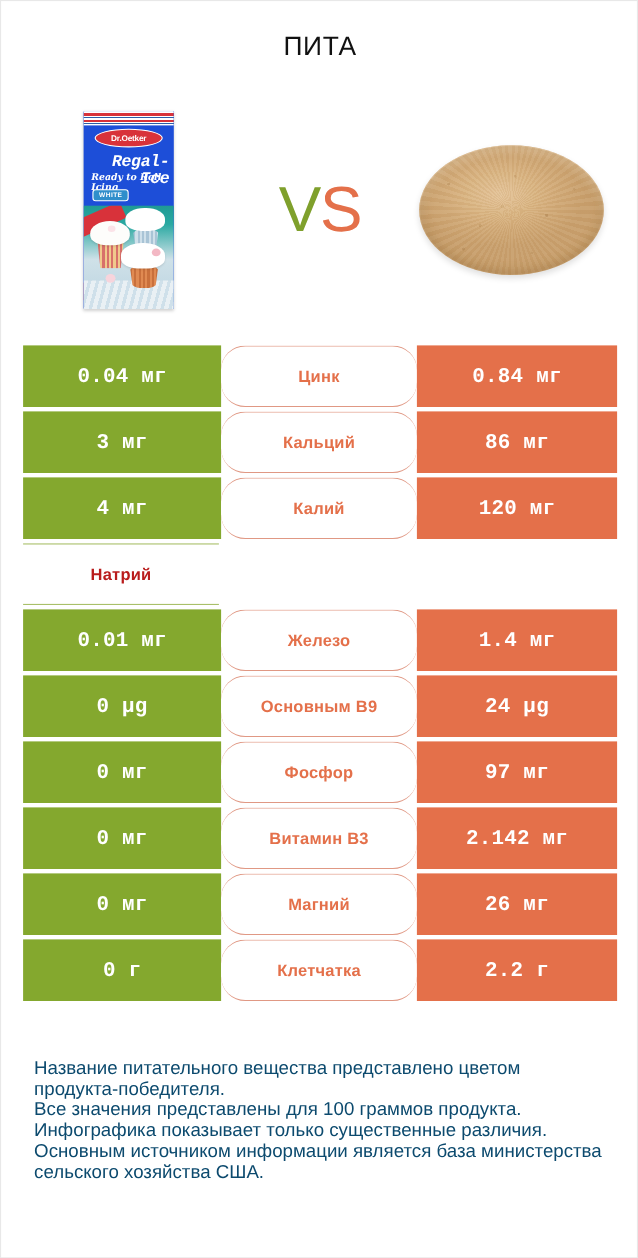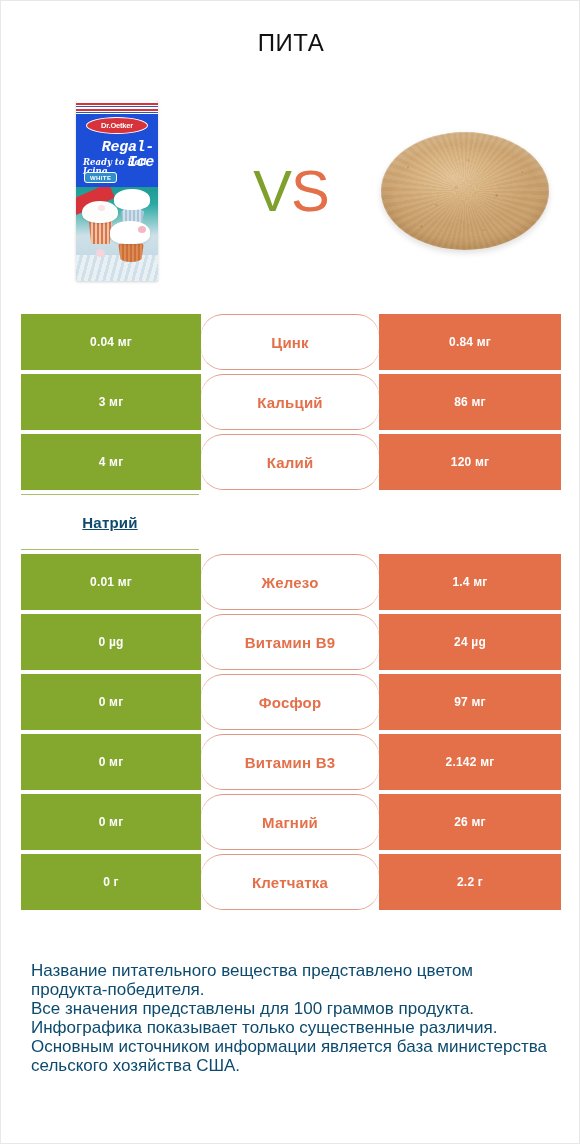"0.04 мг" .val { font-family: none -> Liberation Mono, monospace; font-size: 12px -> 19px }
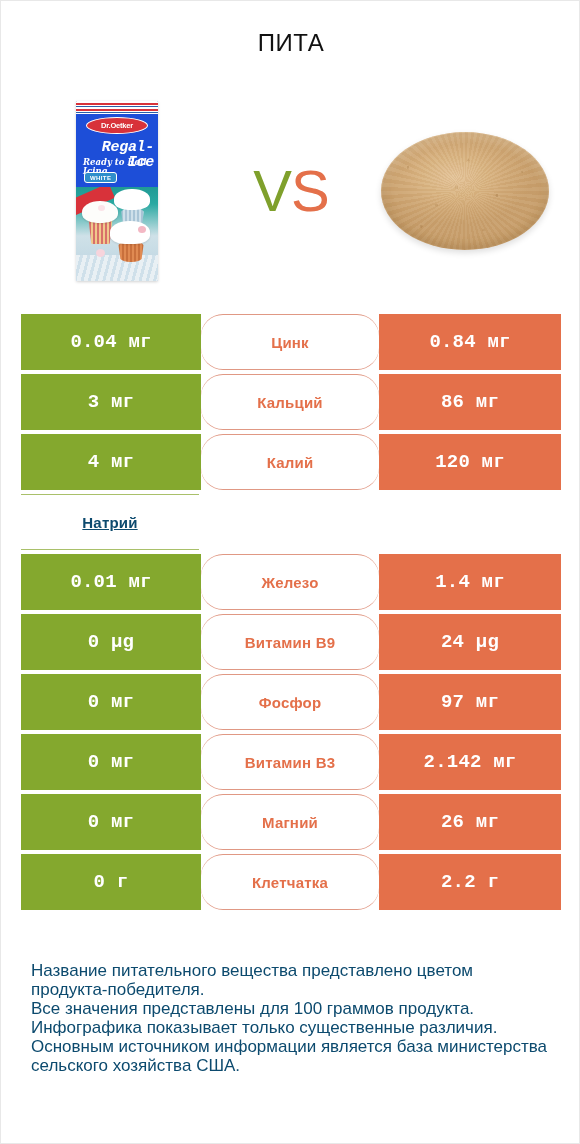"Натрий" .nut.win-left { color: #0c4a6e -> #b91c1c; text-decoration: underline -> none }
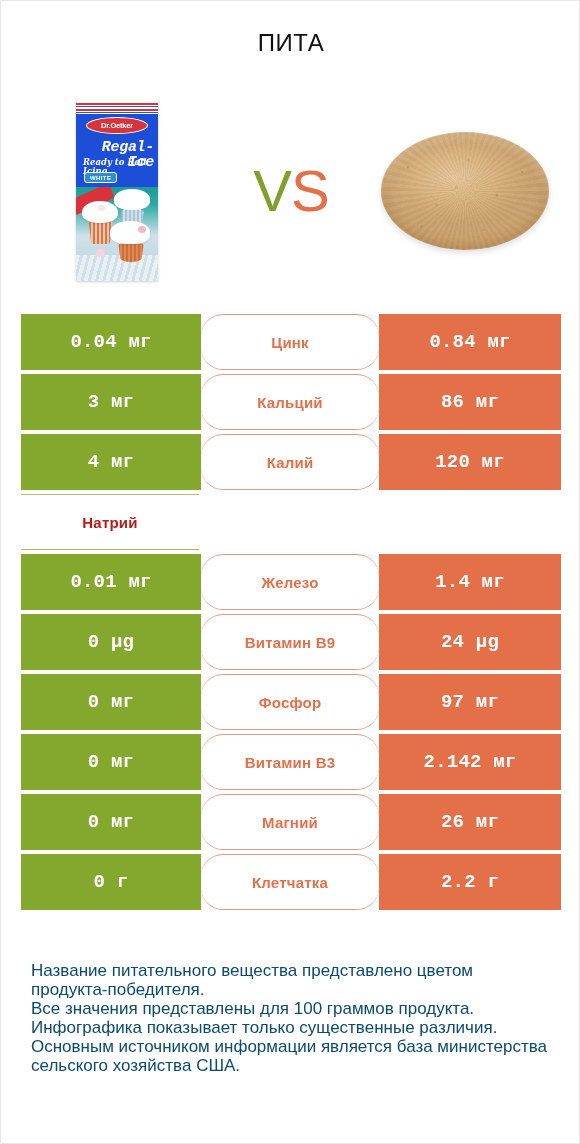"Витамин B9" span.nut { text: Витамин -> Основным }
